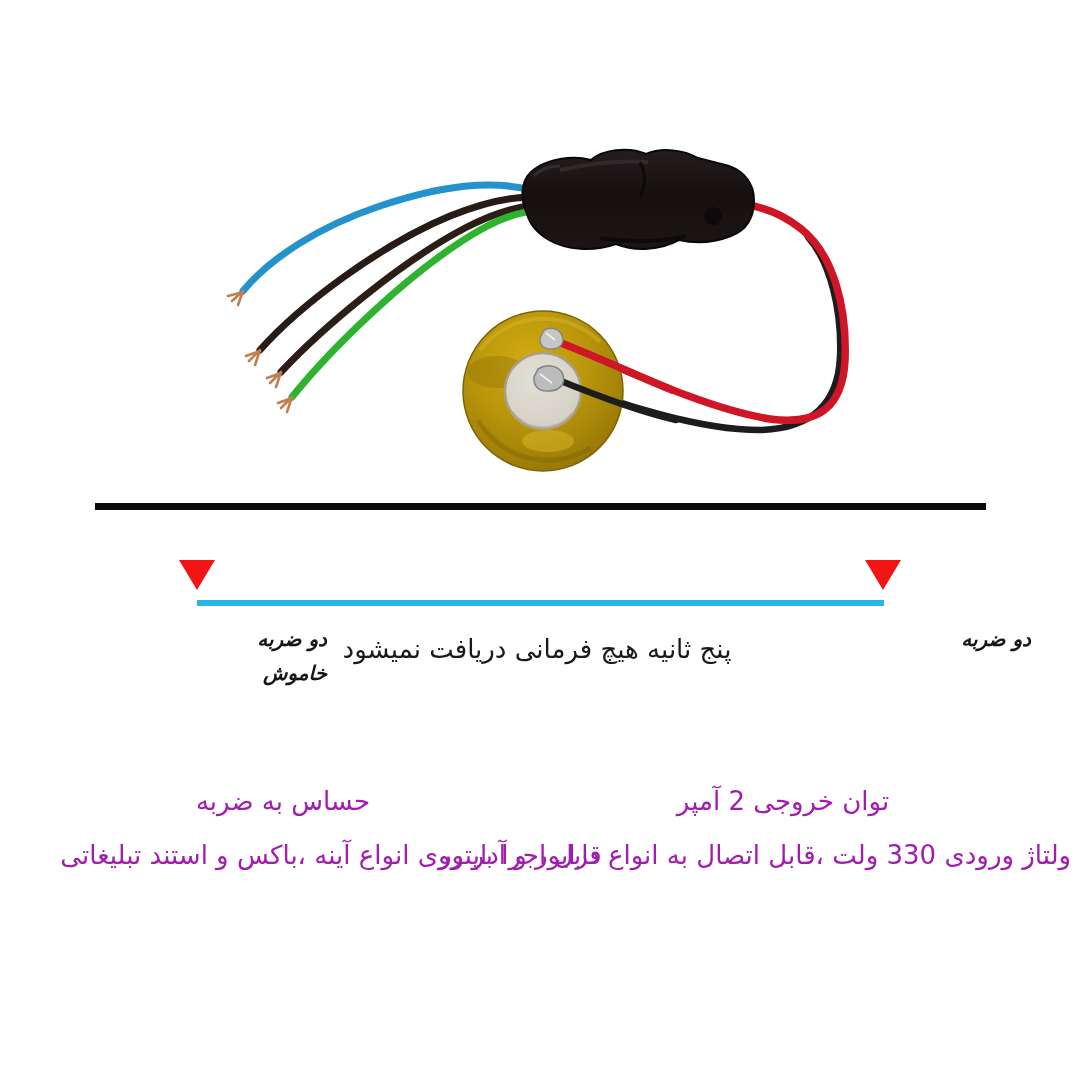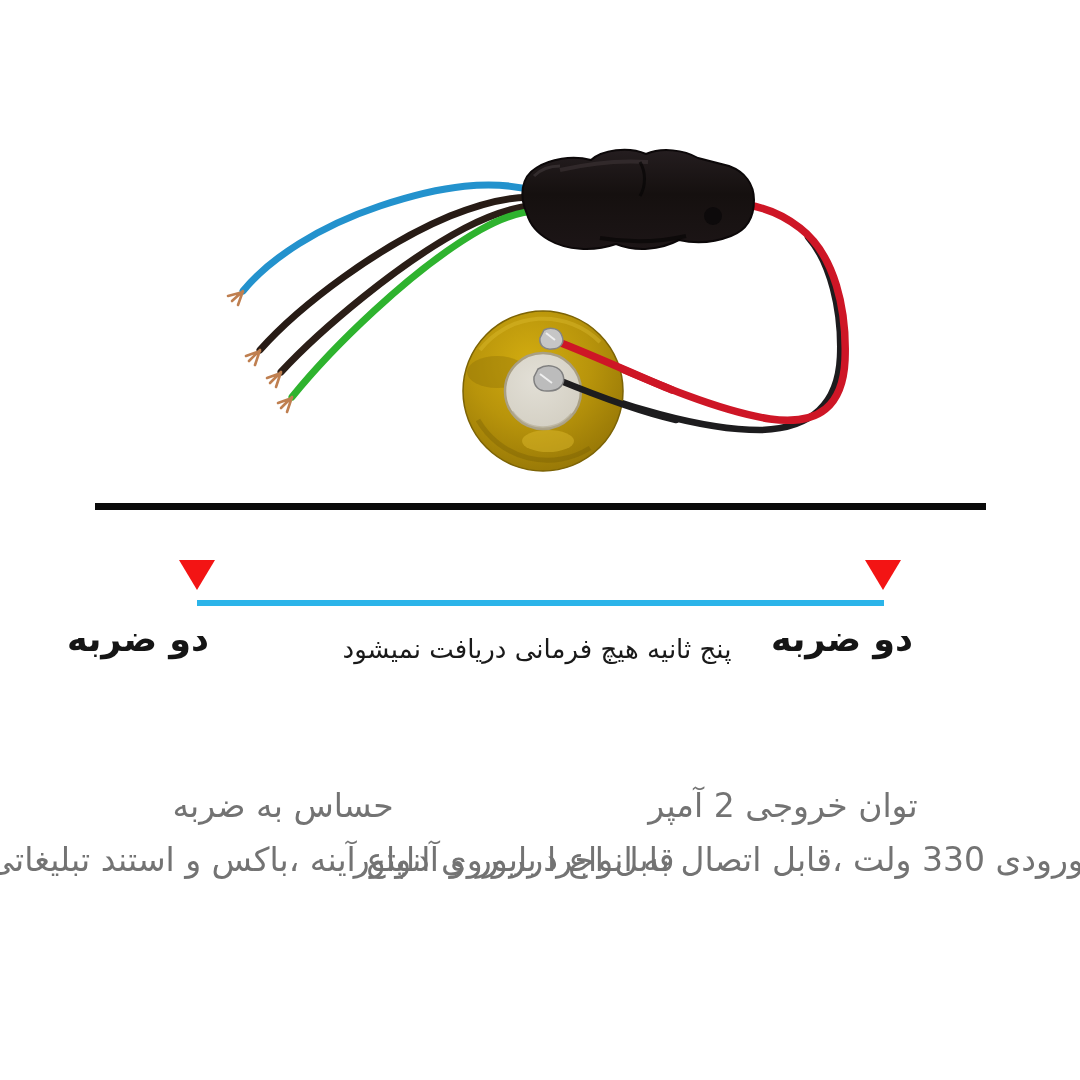"دو ضربه" .tap-label { font-size: 35px -> 20px; font-style: none -> italic; text-align: left -> right }
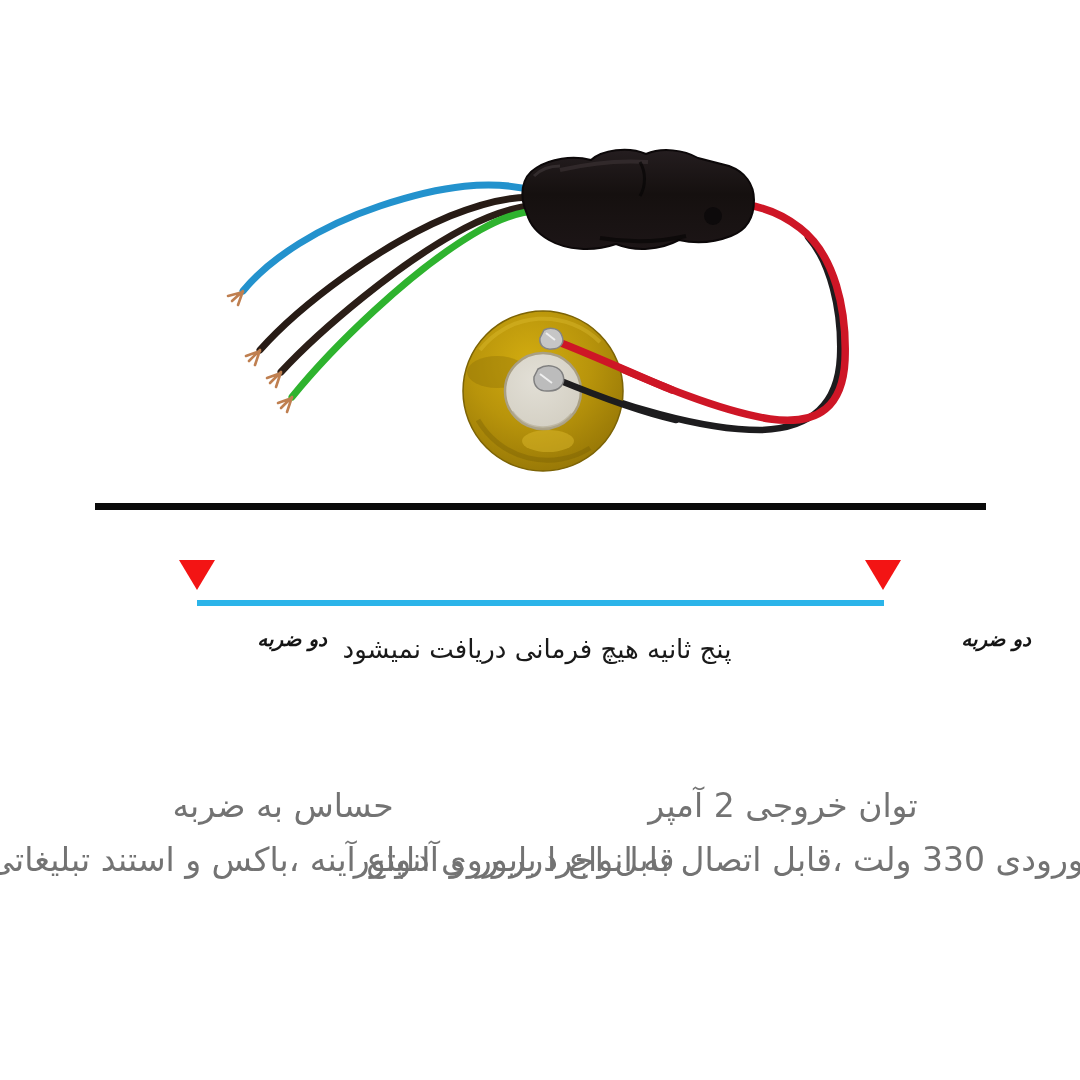"خاموش" div { html: none -> <div>خاموش</div> }
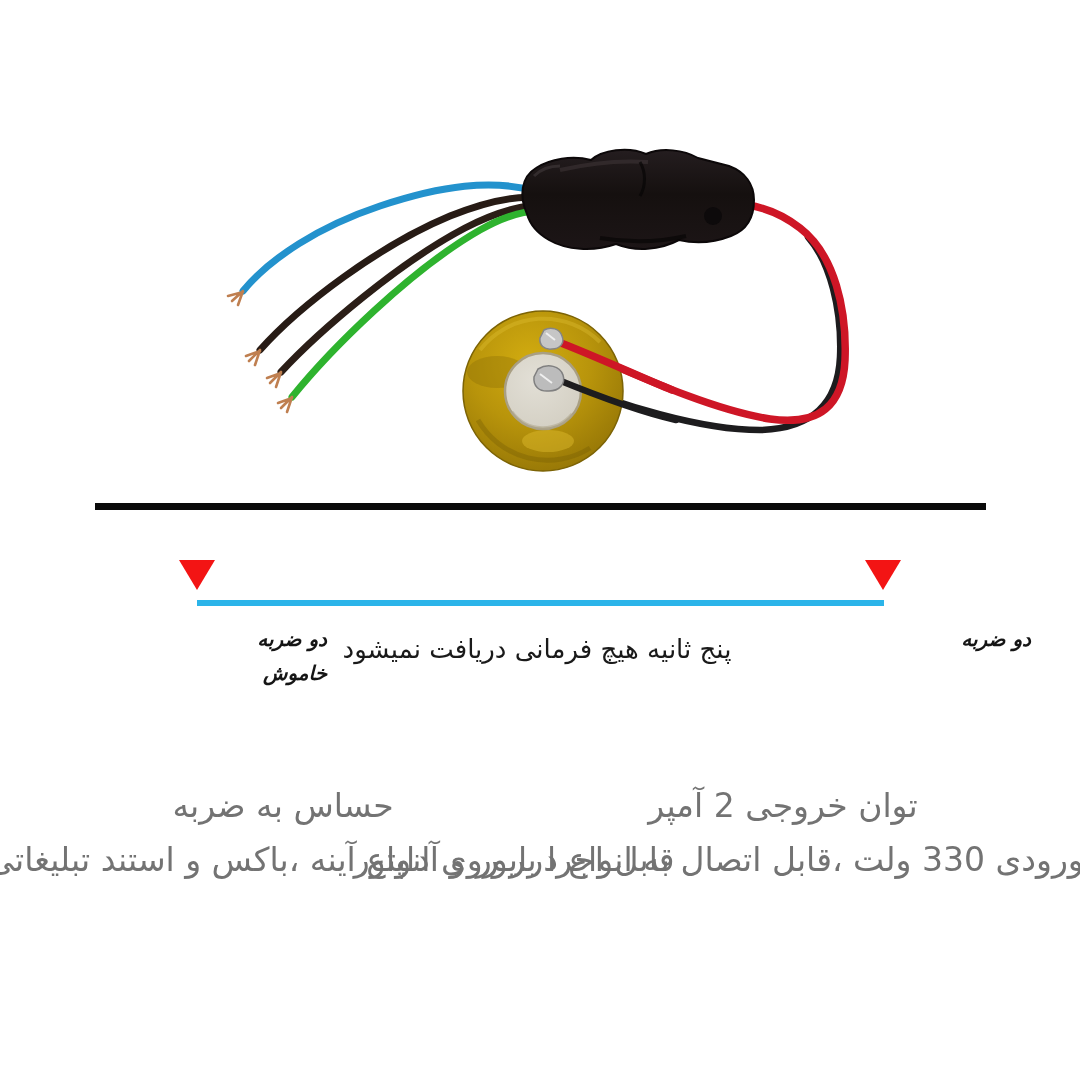"حساس به ضربه" .feature { color: #737373 -> #a21caf; font-size: 33px -> 26px }
